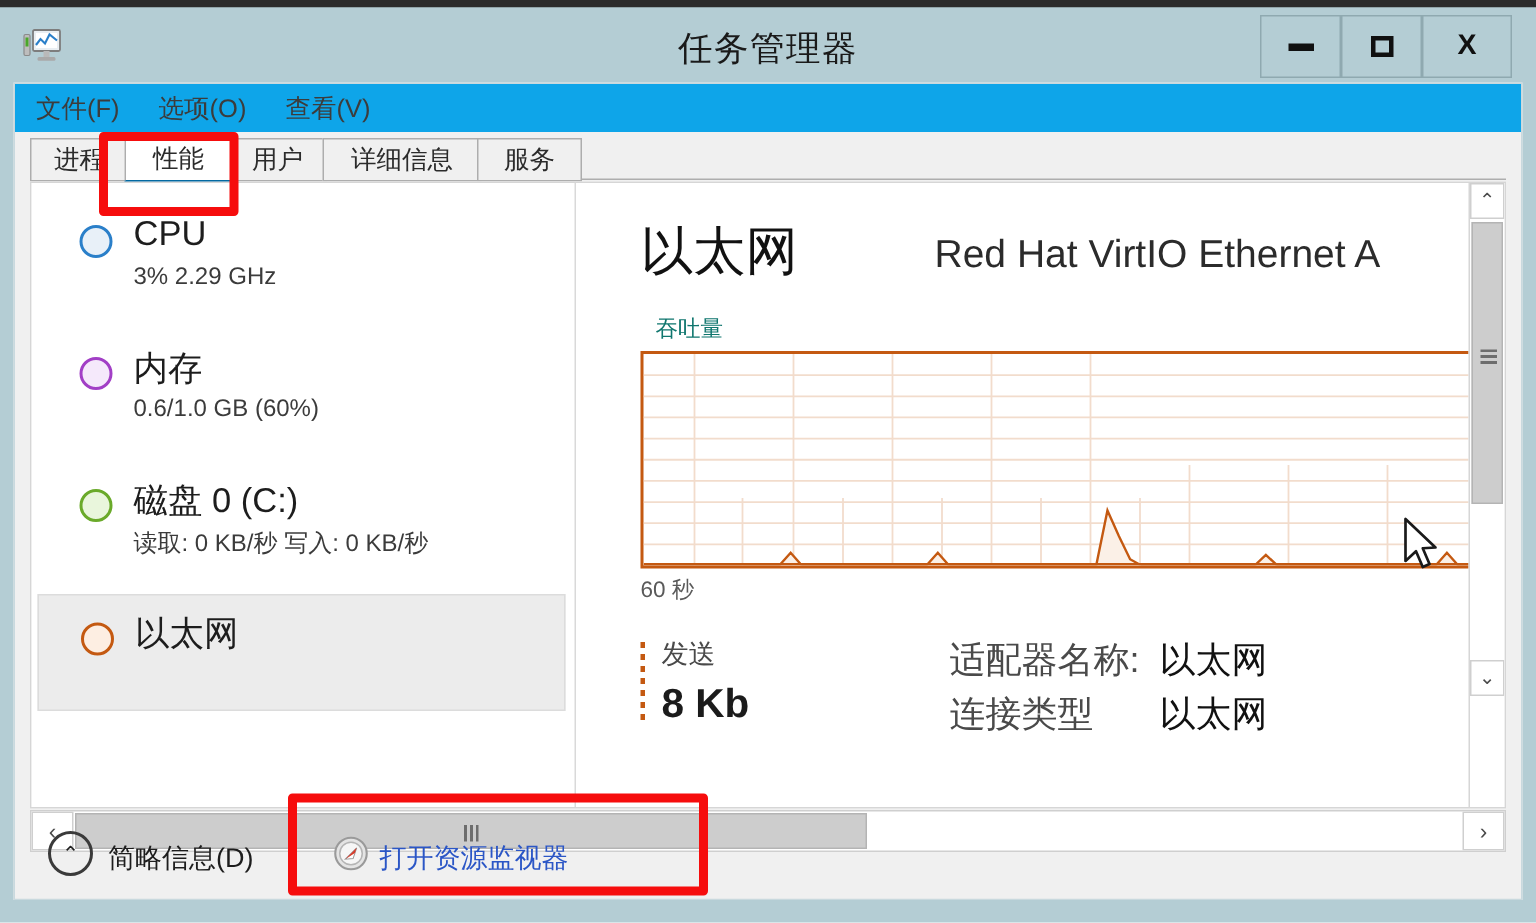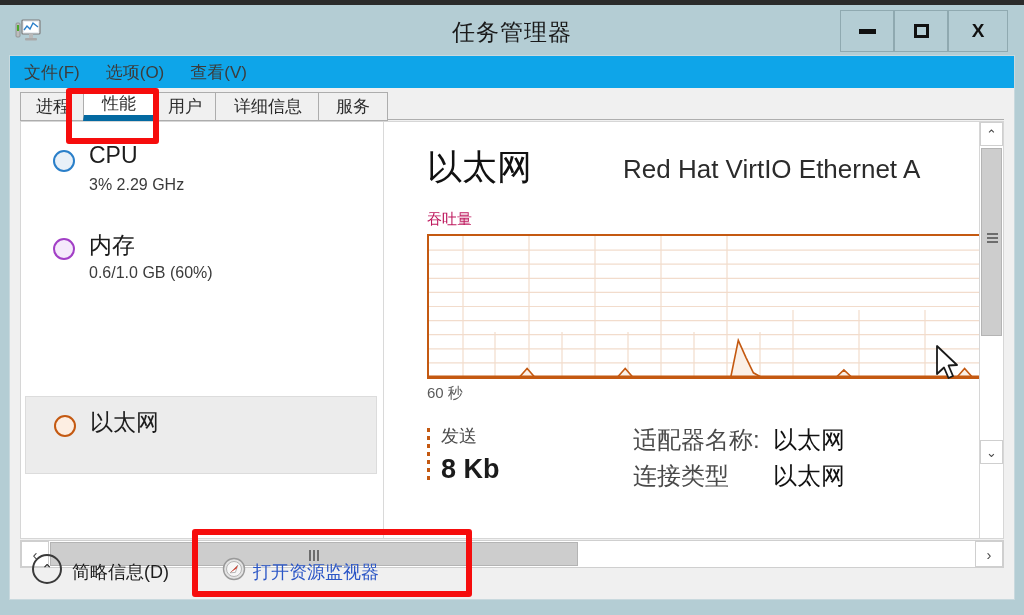"性能" .tab.active { border-bottom: 6px solid #0369a1 -> 1px solid #0369a1 }
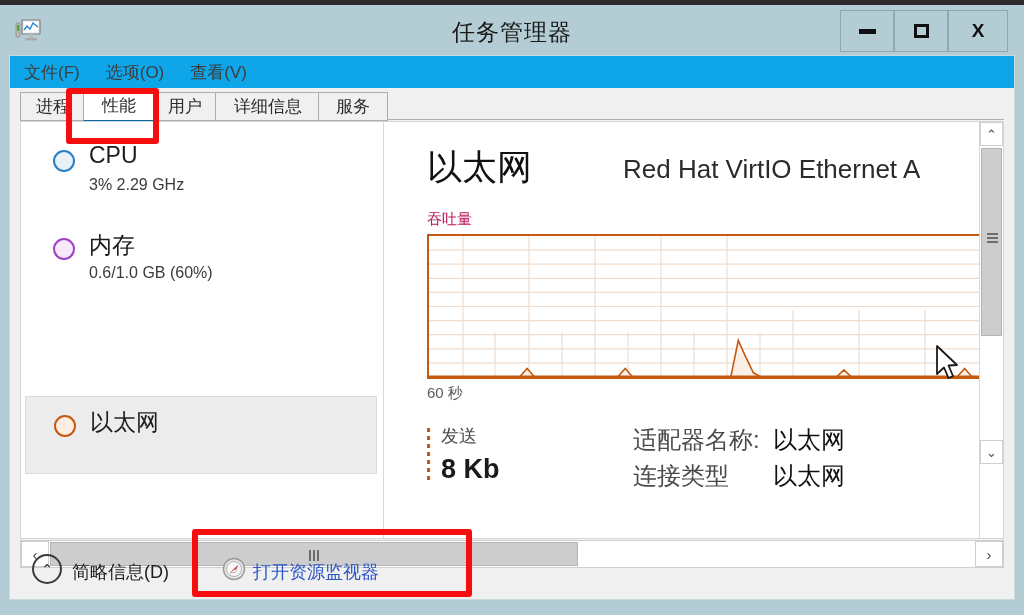"吞吐量" #graph-label { color: #be185d -> #0f766e; left: 42px -> 52px }
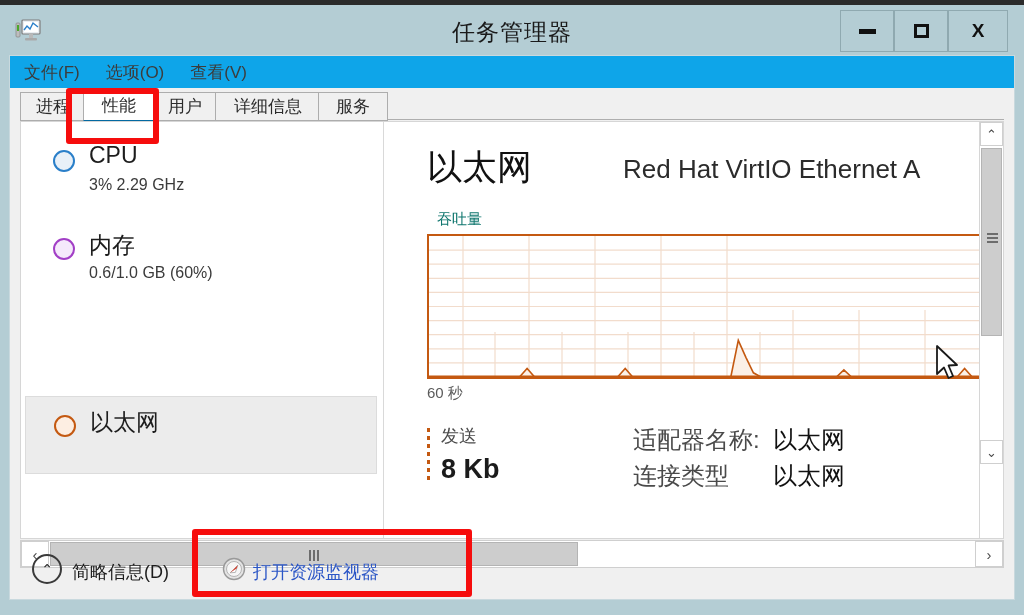"磁盘 0 (C:)" div.res-item { html: none -> <div> <span></span> <span>磁盘 0 (C:)</span> <span>读取: 0 KB/秒 写入: 0 KB/秒</span> </div> }
